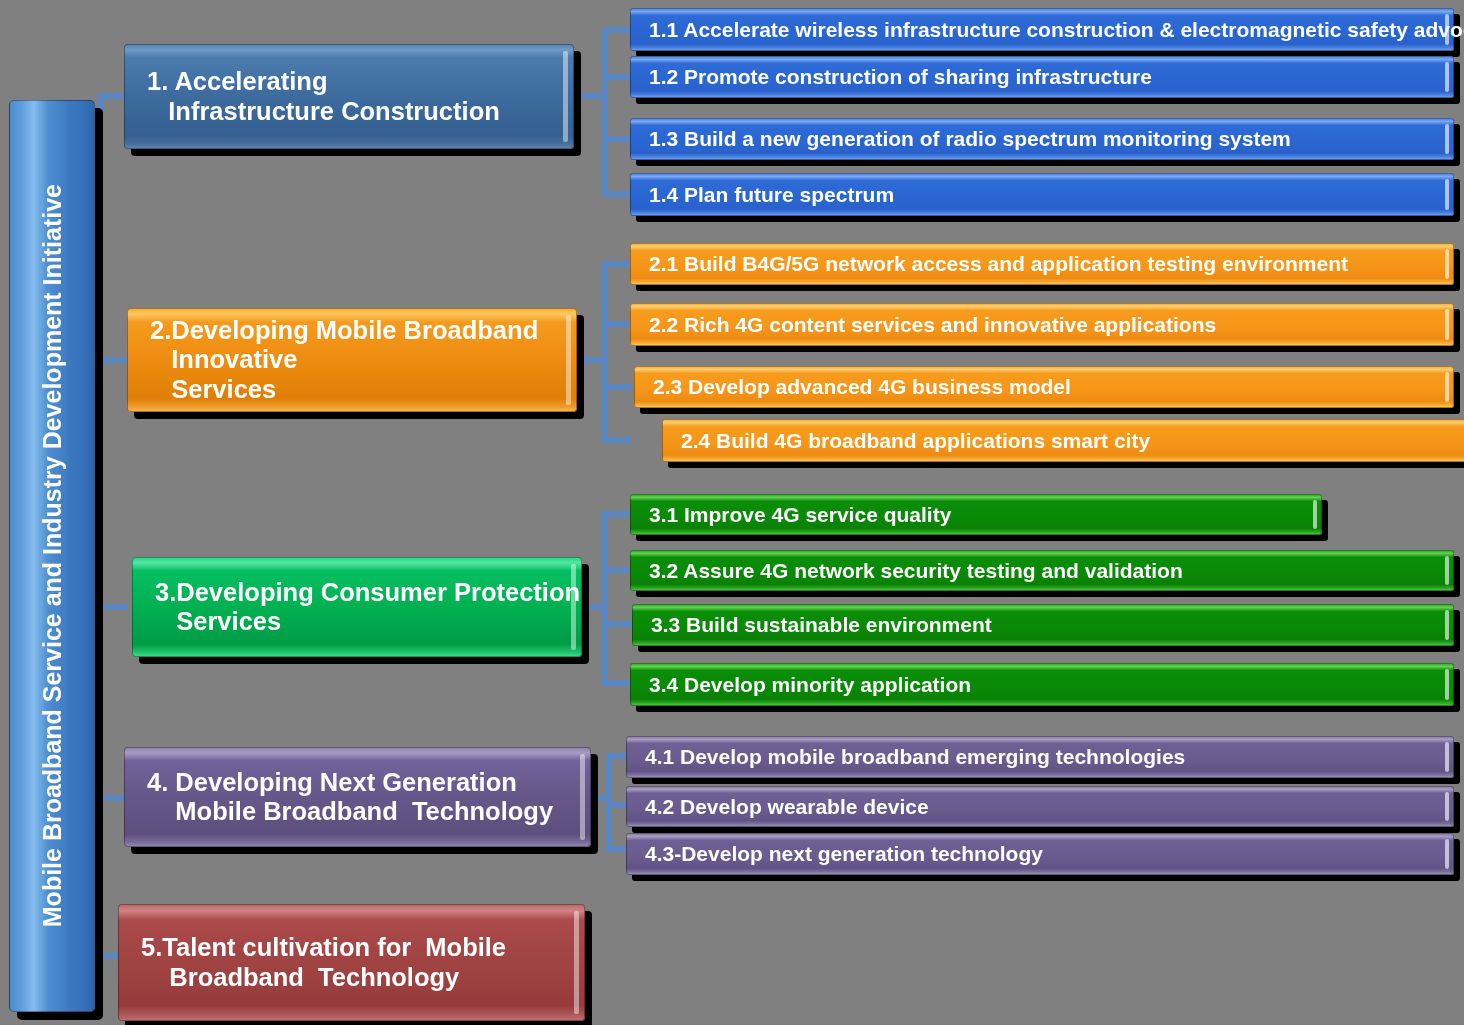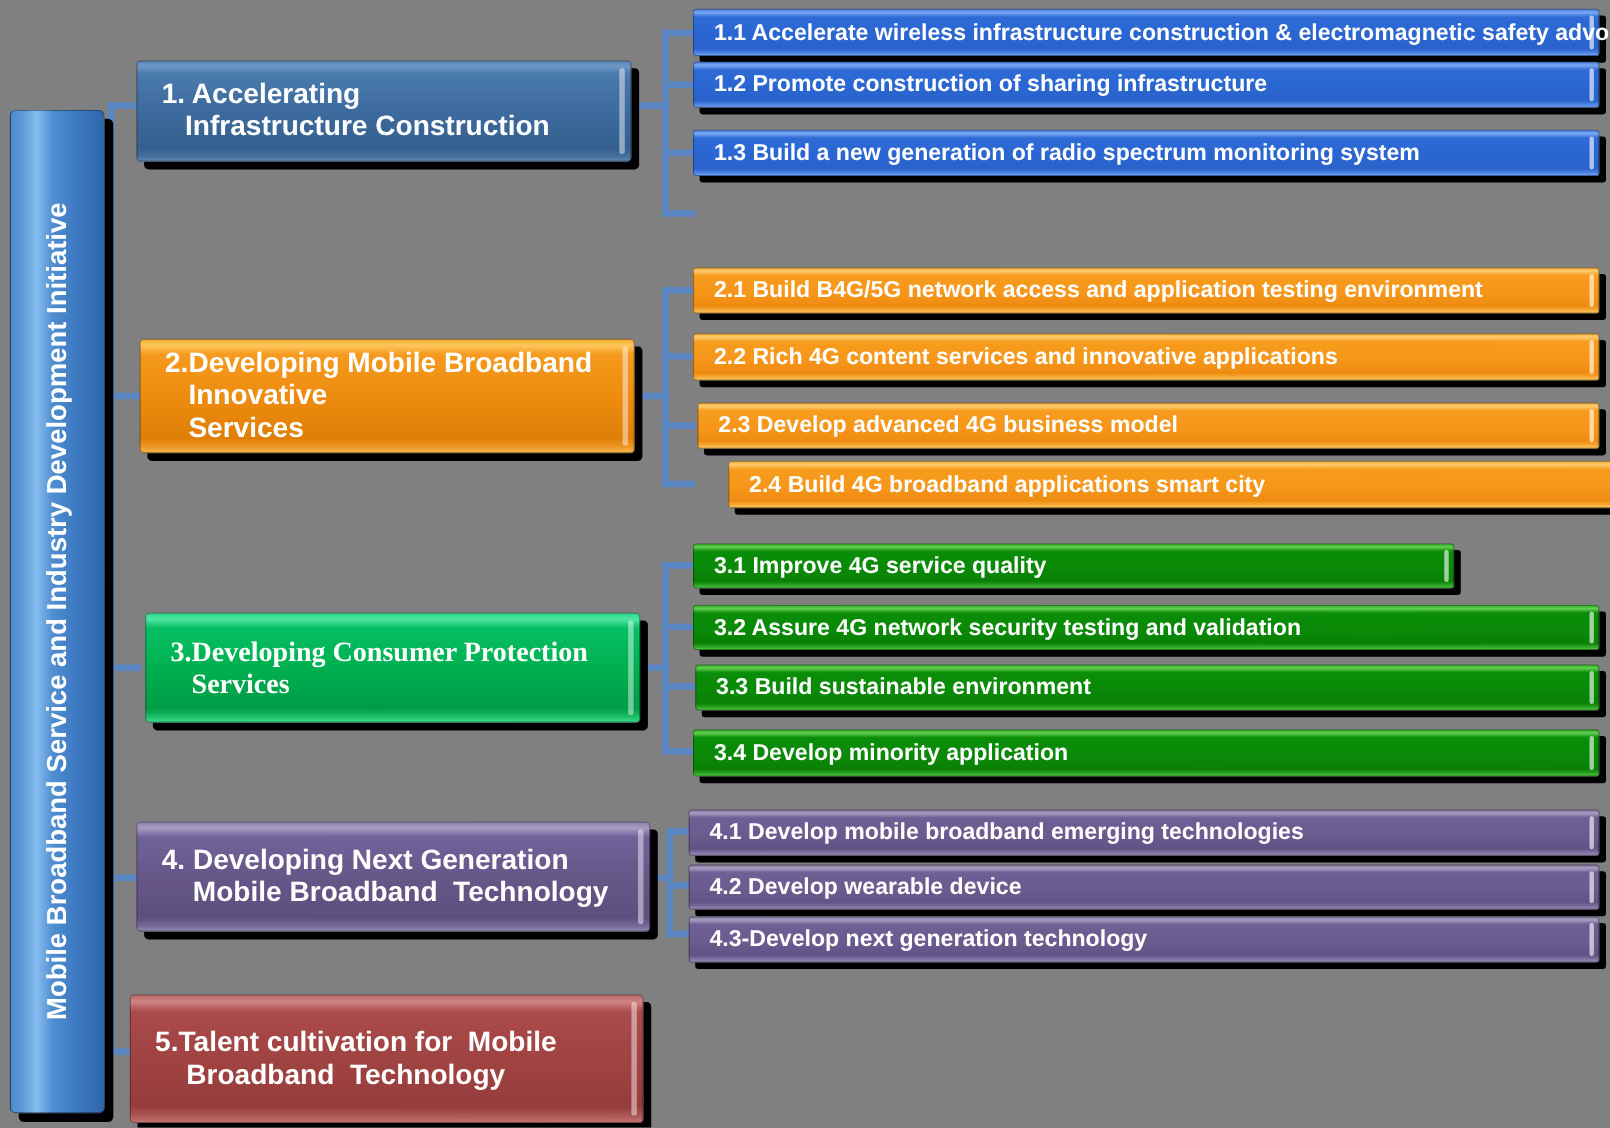"1. Accelerating" div.box { height: 92px -> 105px; margin-top: 11px -> none }
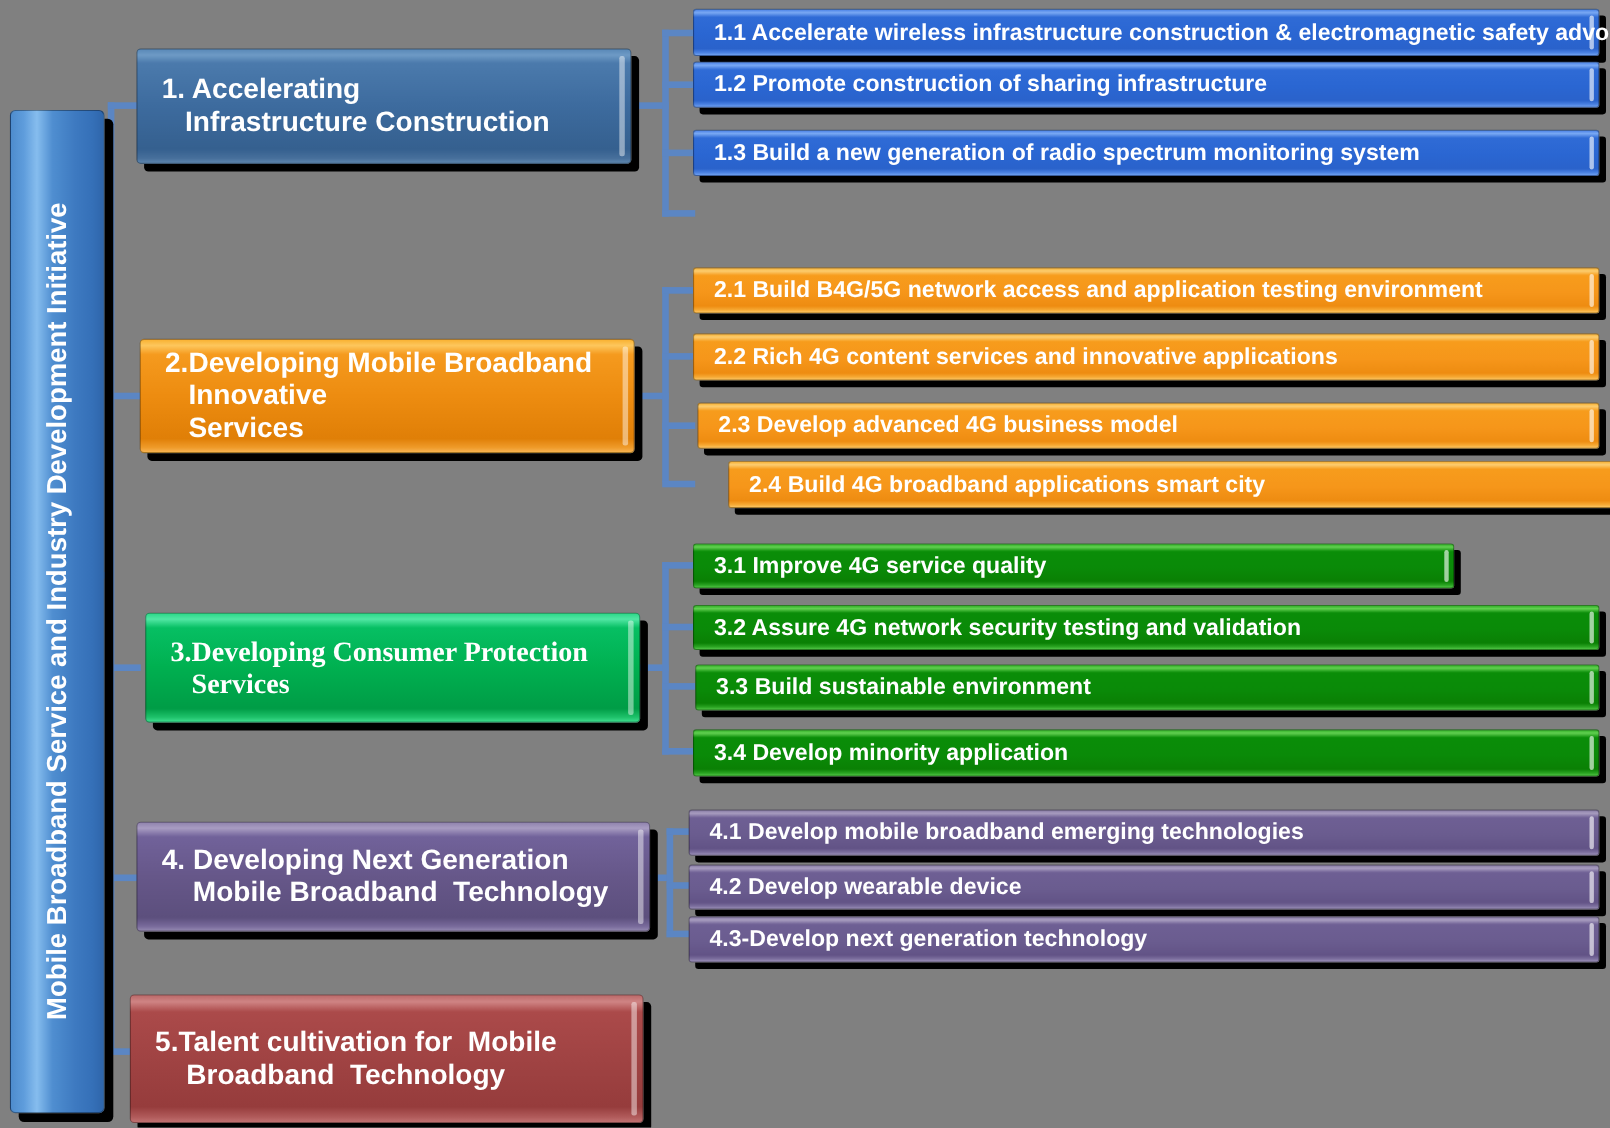"1.4 Plan future spectrum" div.box { html: none -> <div> <span>1.4 Plan future spectrum</span> </div> }
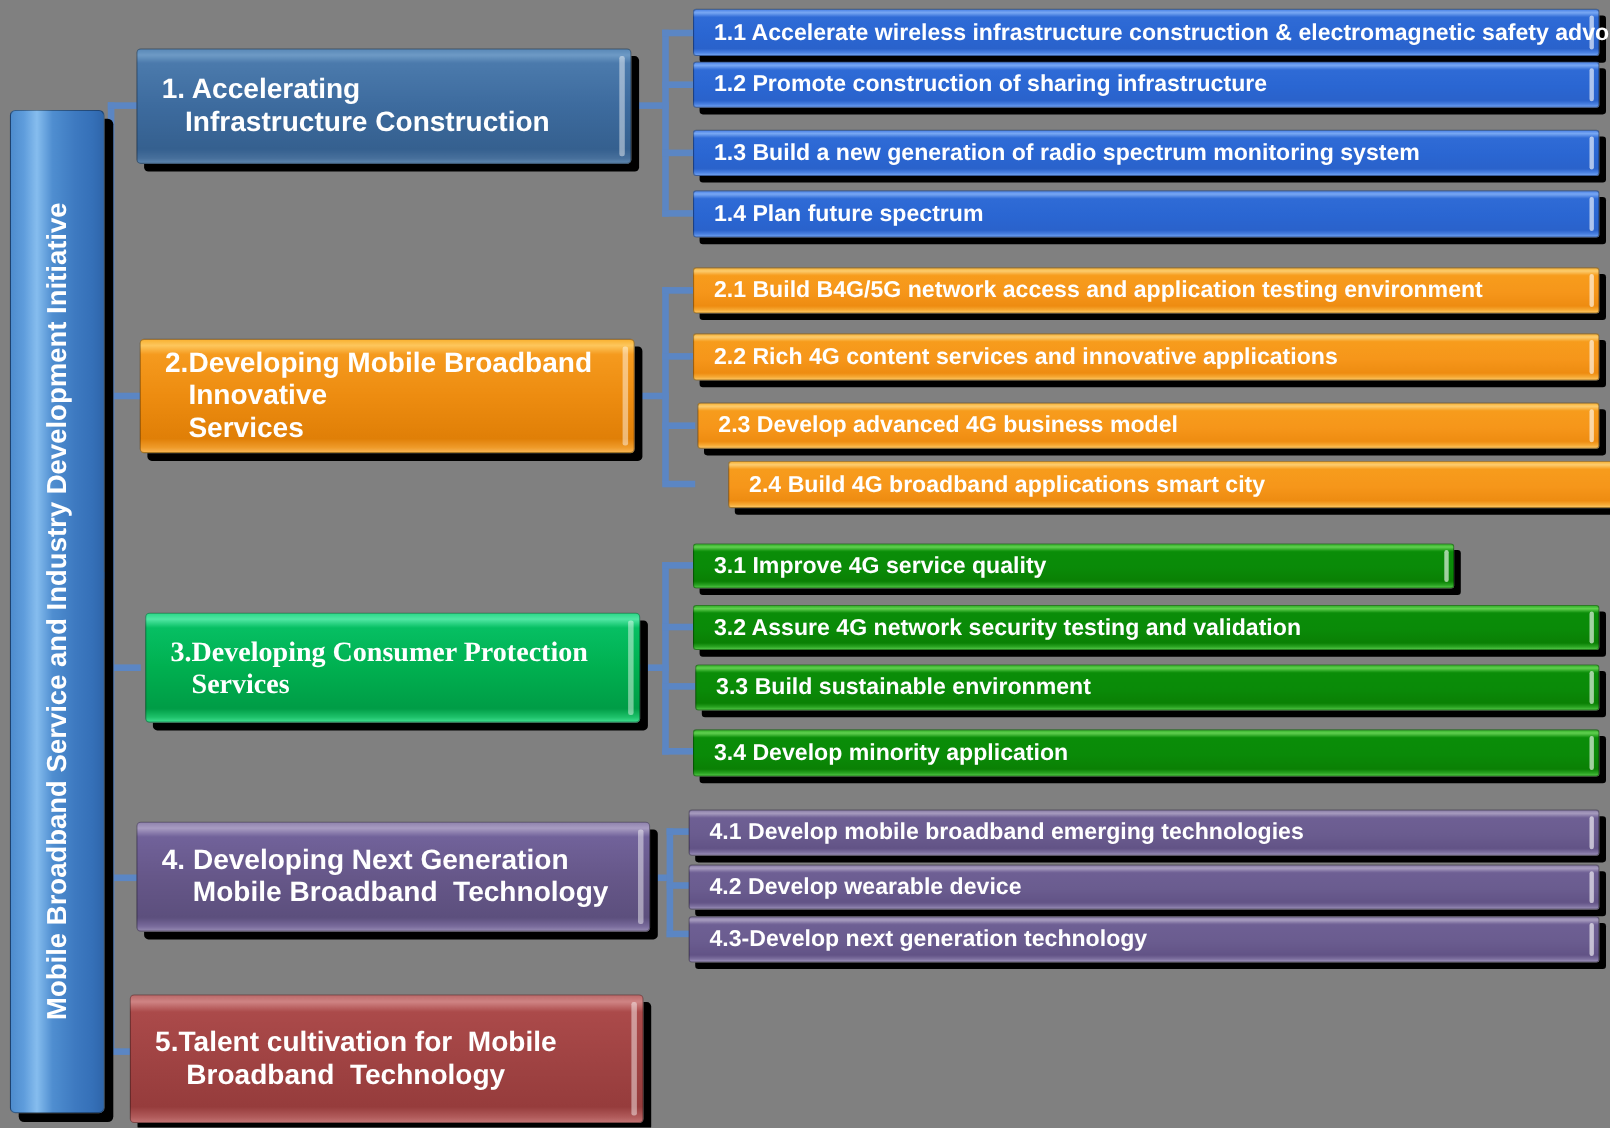"3.Developing Consumer Protection" .m3 { font-family: Liberation Serif, serif -> none }
